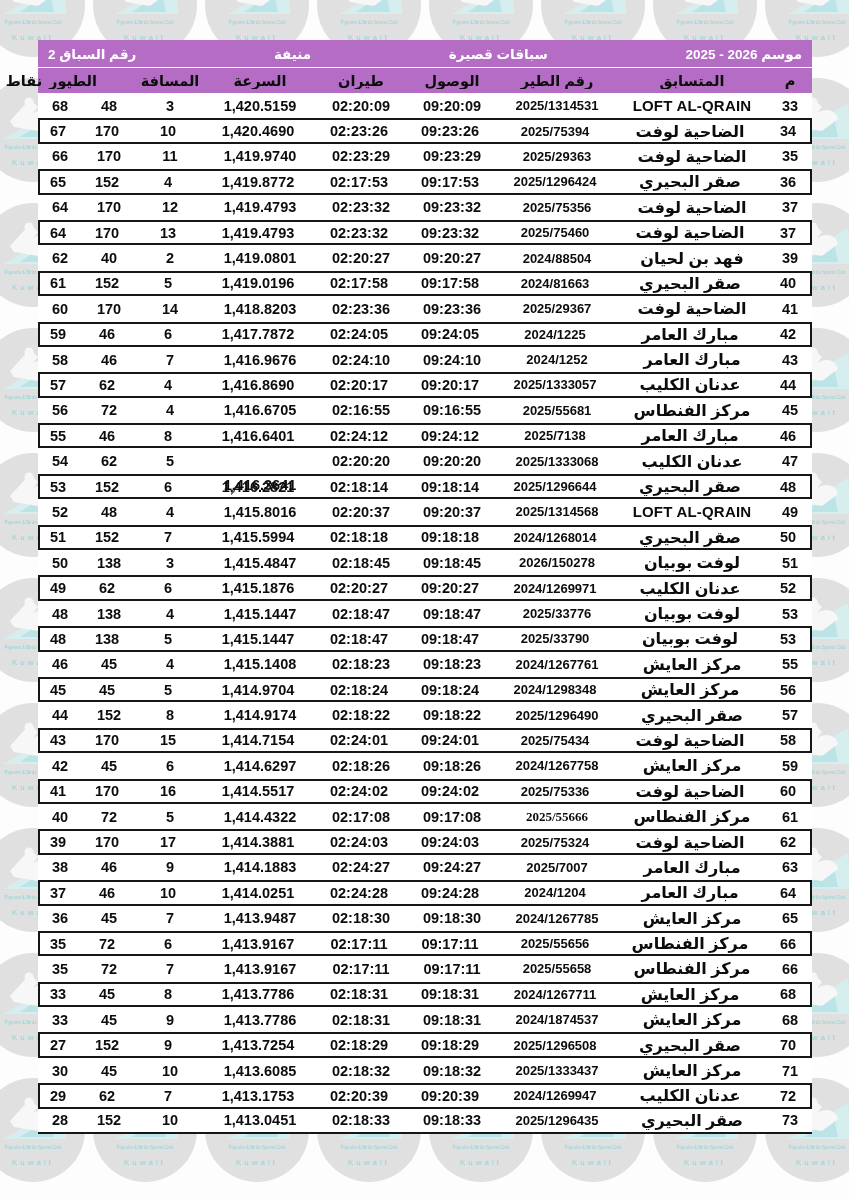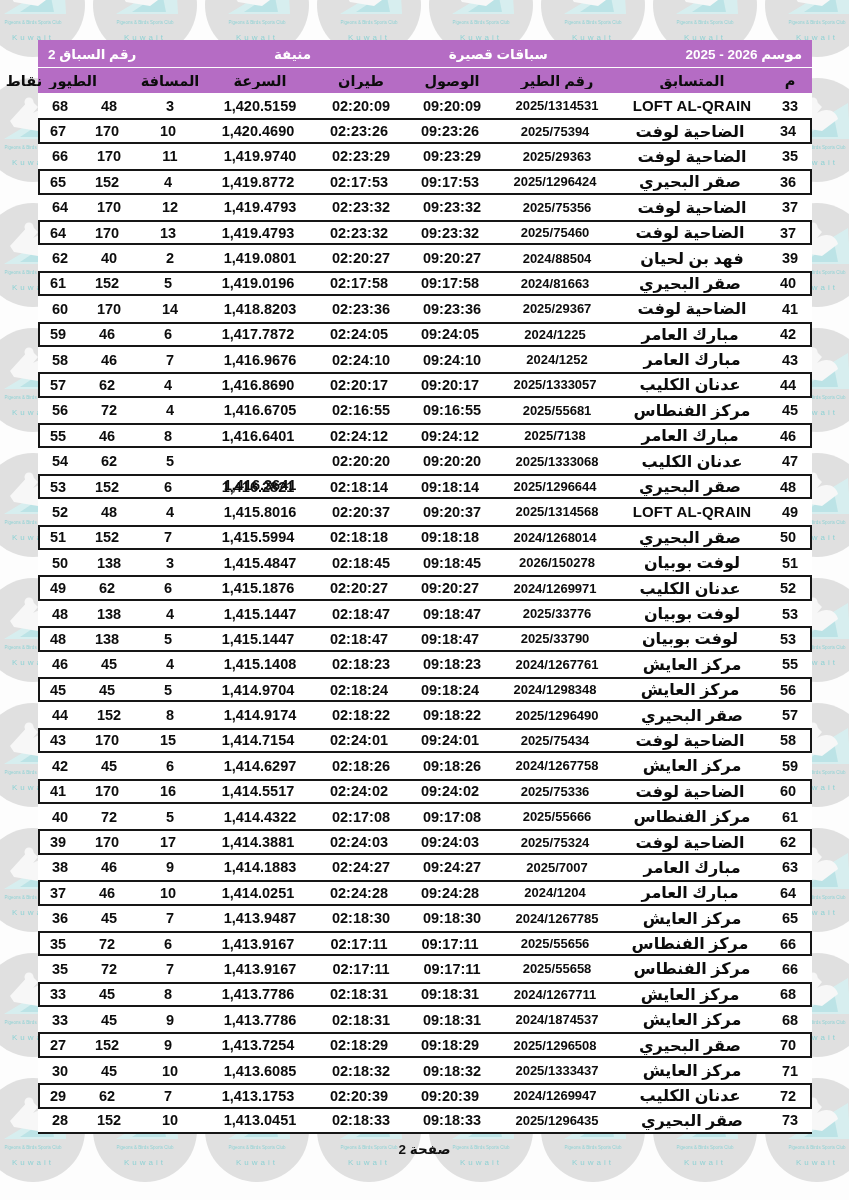"2025/55666" div.cell { font-family: none -> Liberation Serif, serif }
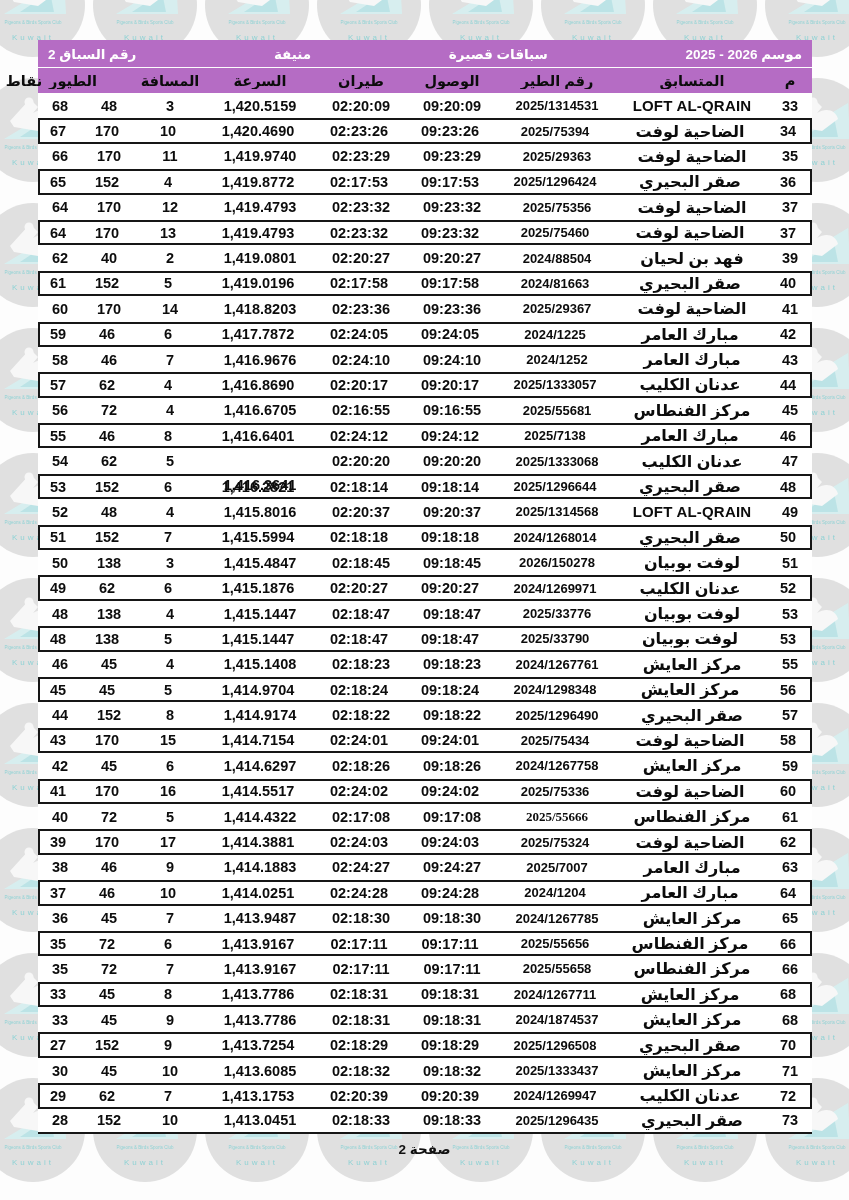"صفحة 2" div.footer { html: <div>صفحة 2</div> -> none }
